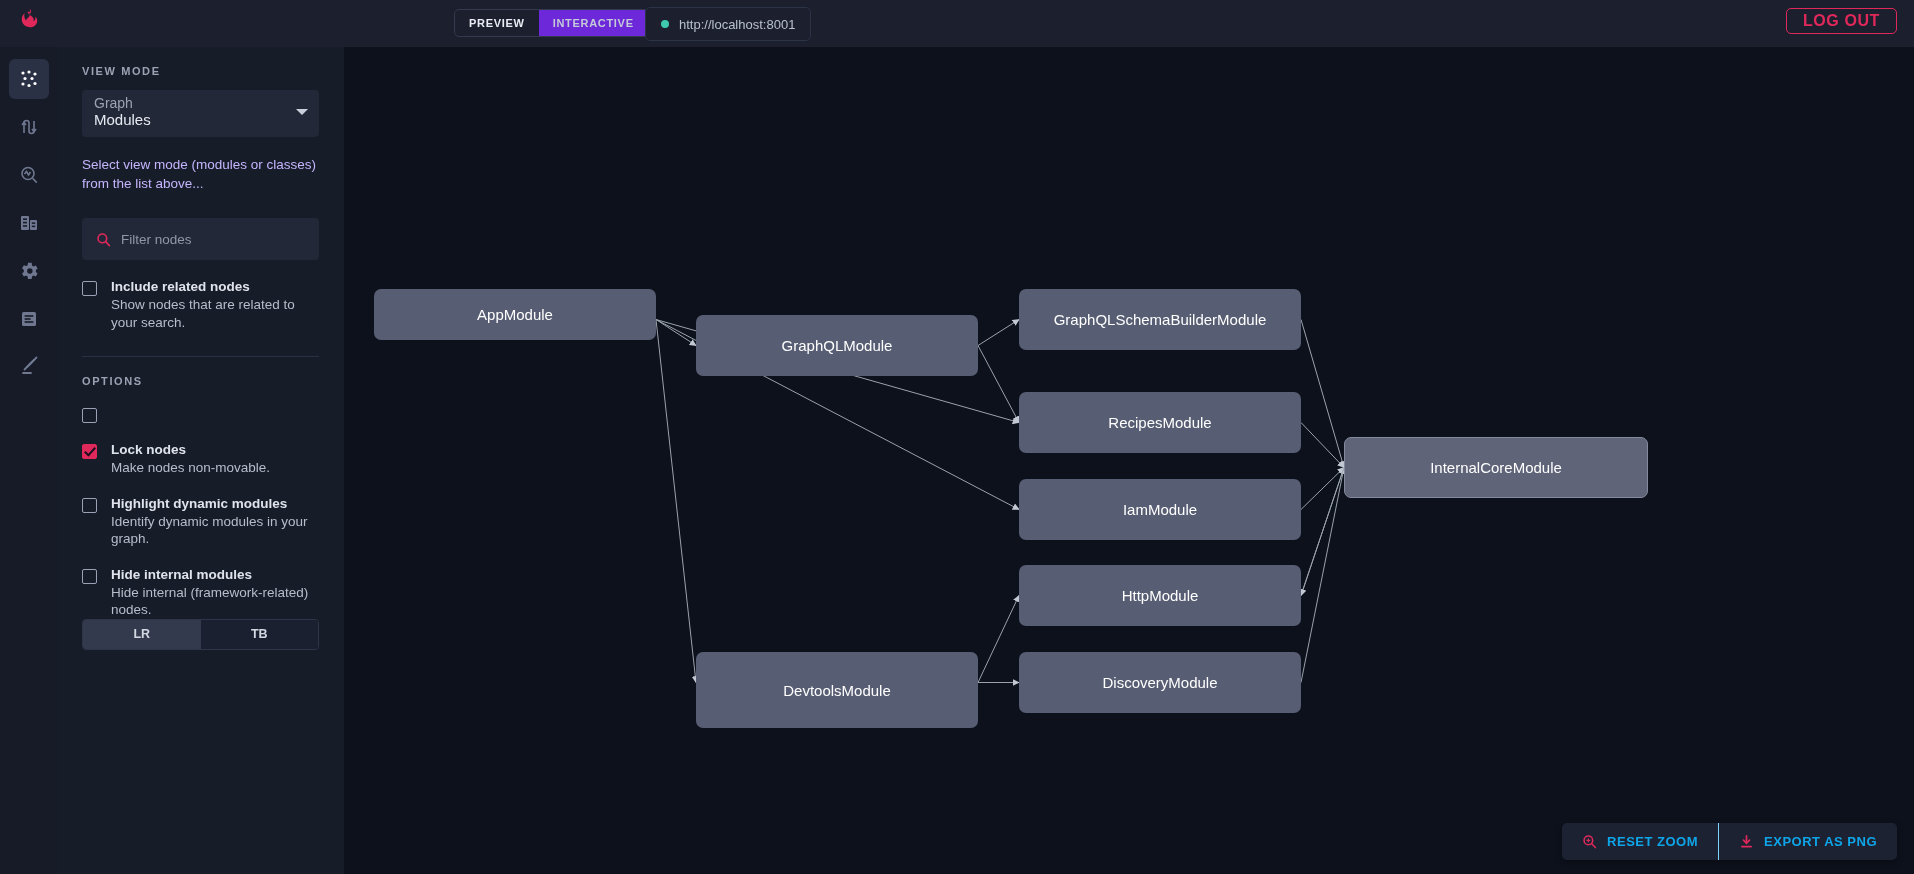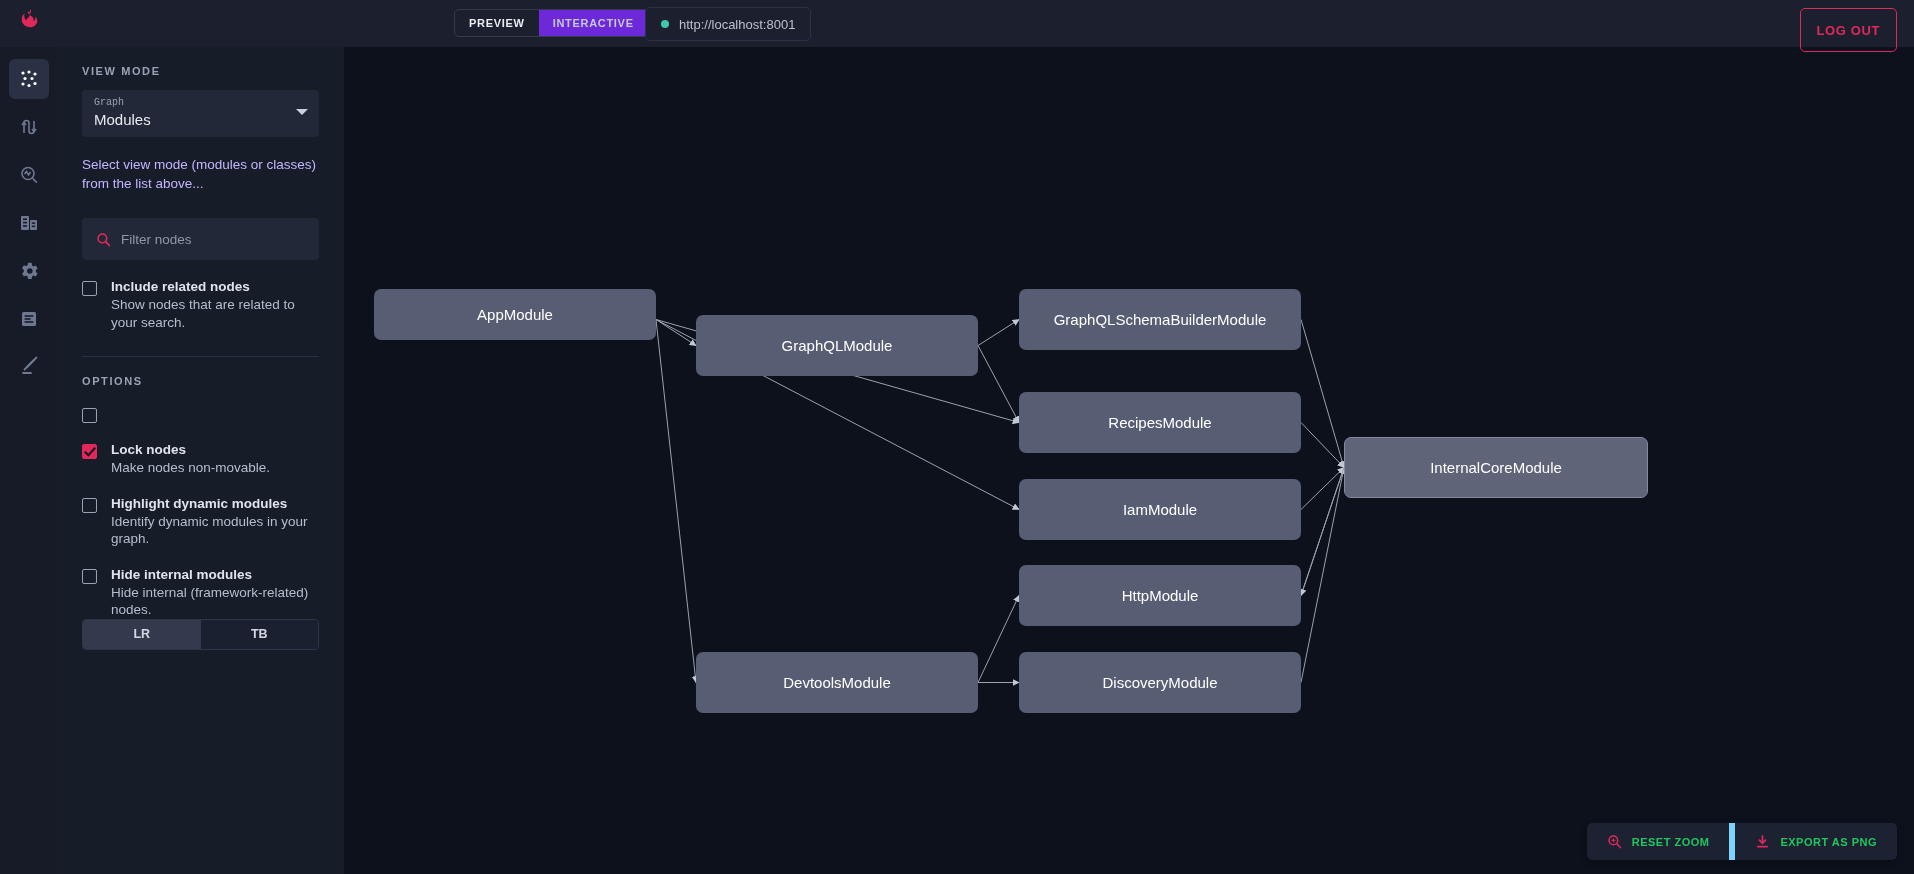"LOG OUT" .logout-btn { font-size: 13px -> 16px; height: 44px -> 26px }
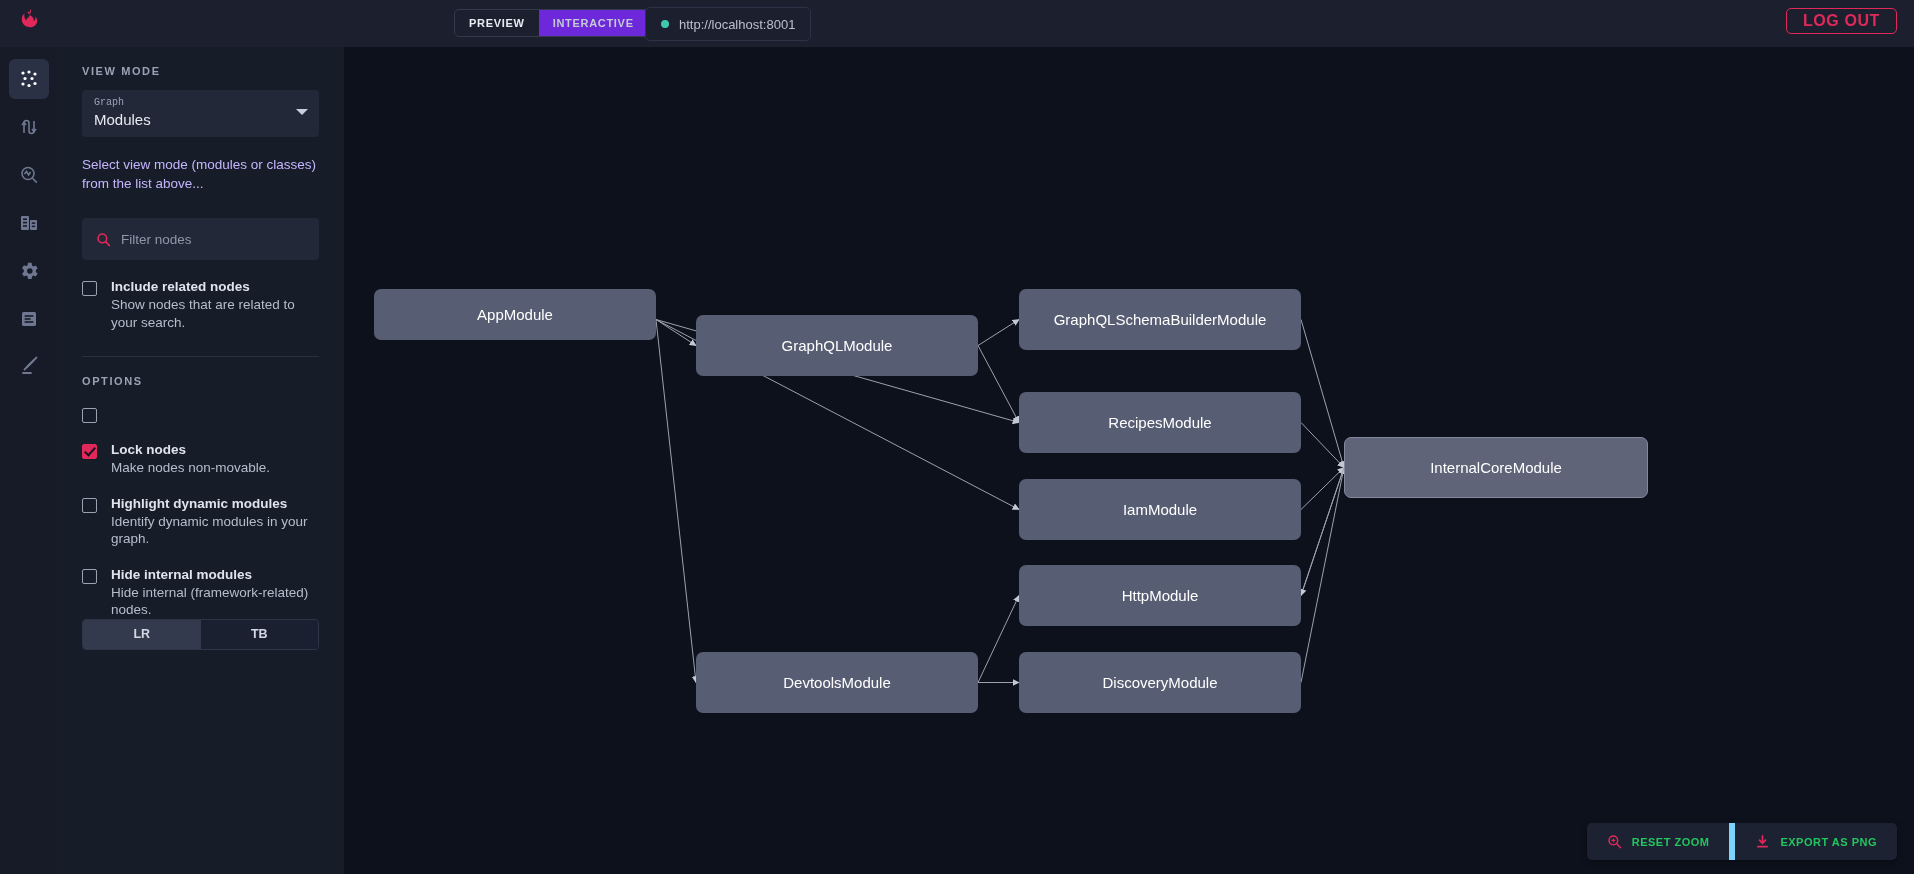"Graph" .select-label { font-family: Liberation Mono, monospace -> none; font-size: 10px -> 14px }
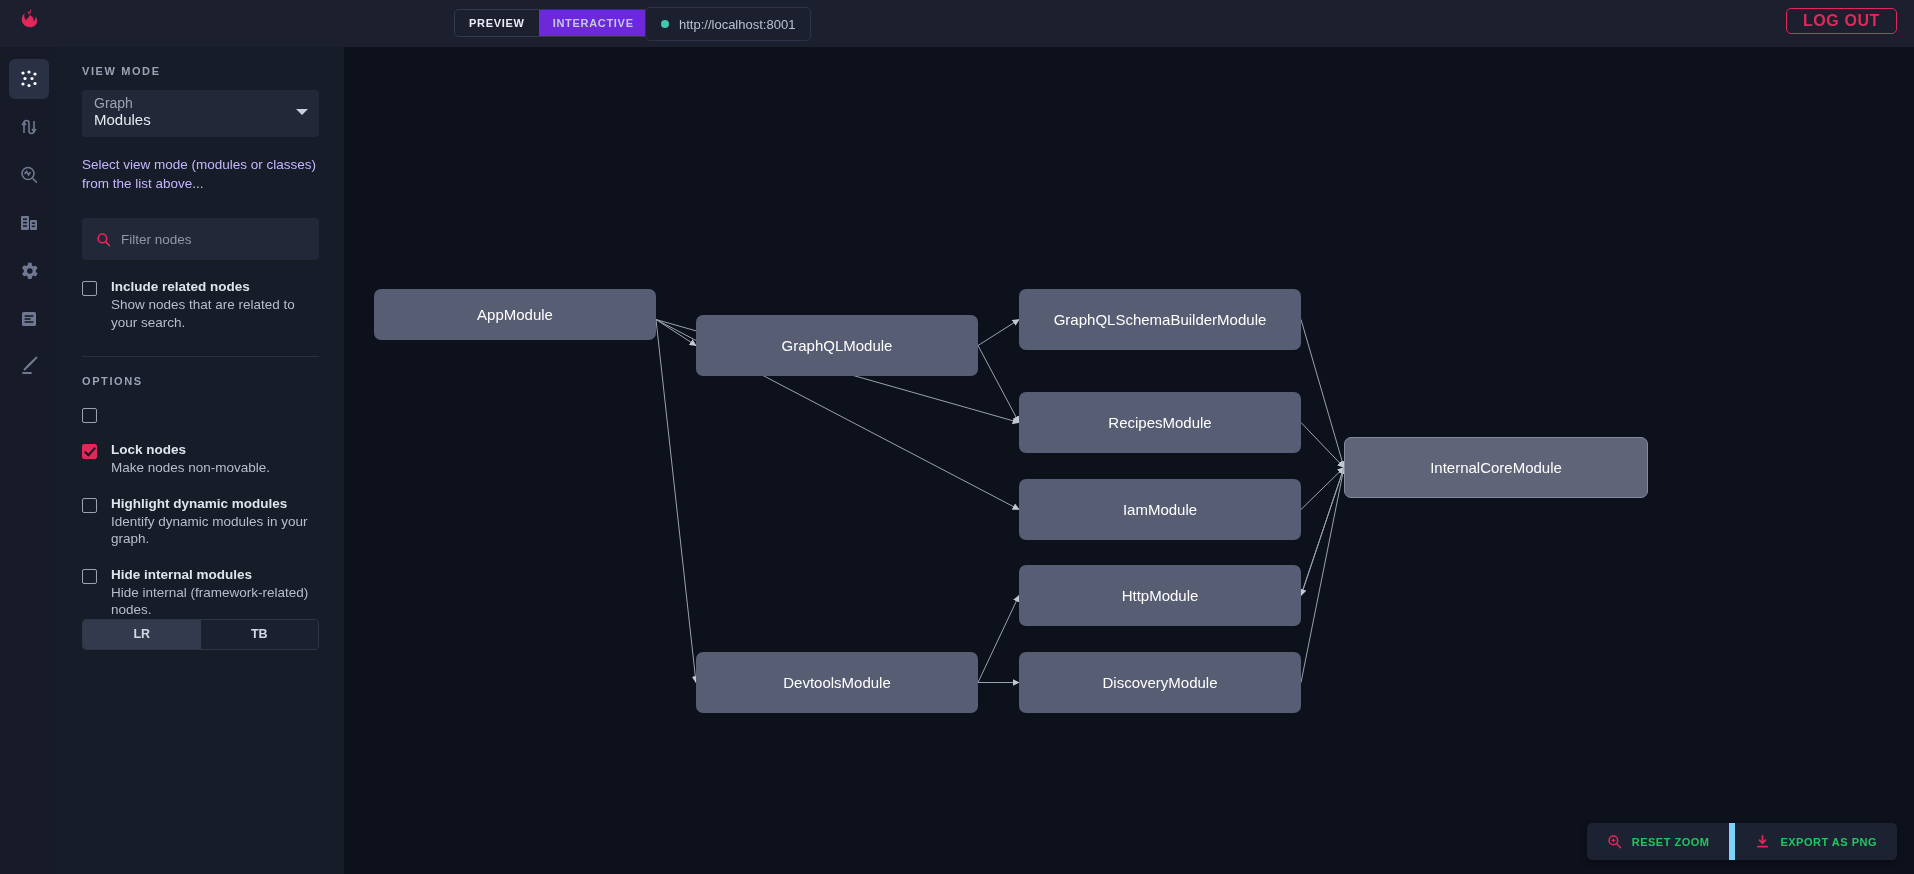"DevtoolsModule" div.gnode { height: 61px -> 76px }
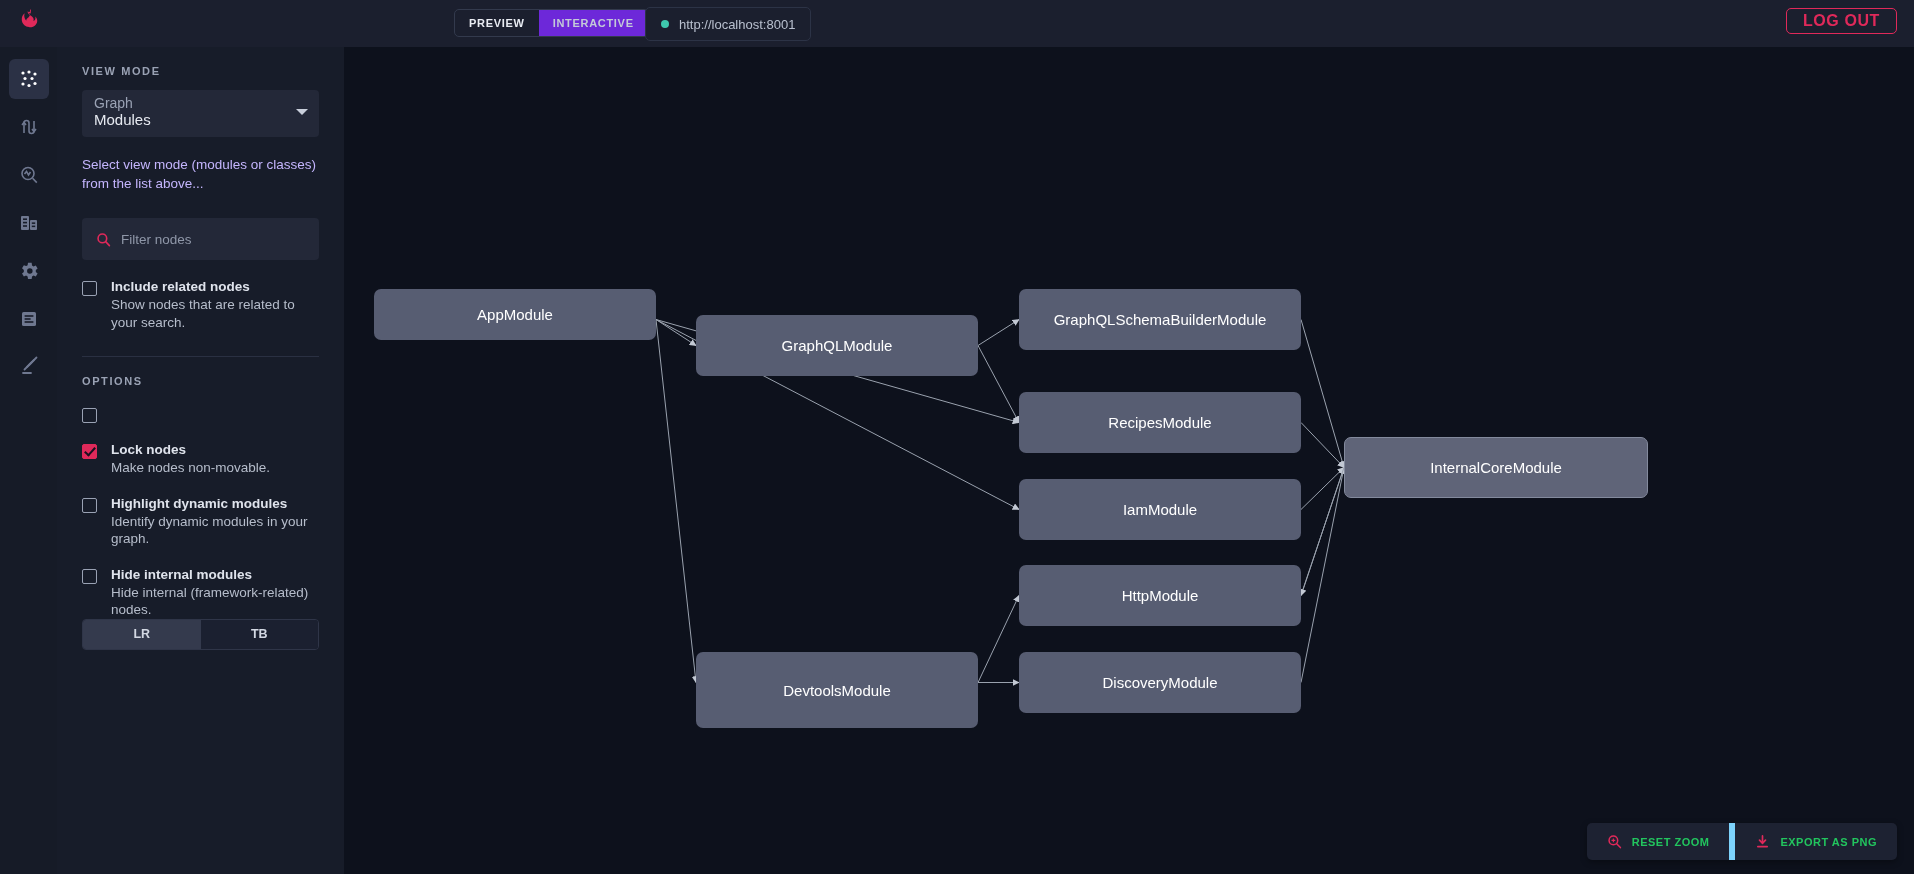"RESET ZOOM" .bottom-actions .act { color: #22c55e -> #0ea5e9; font-size: 11px -> 13px }
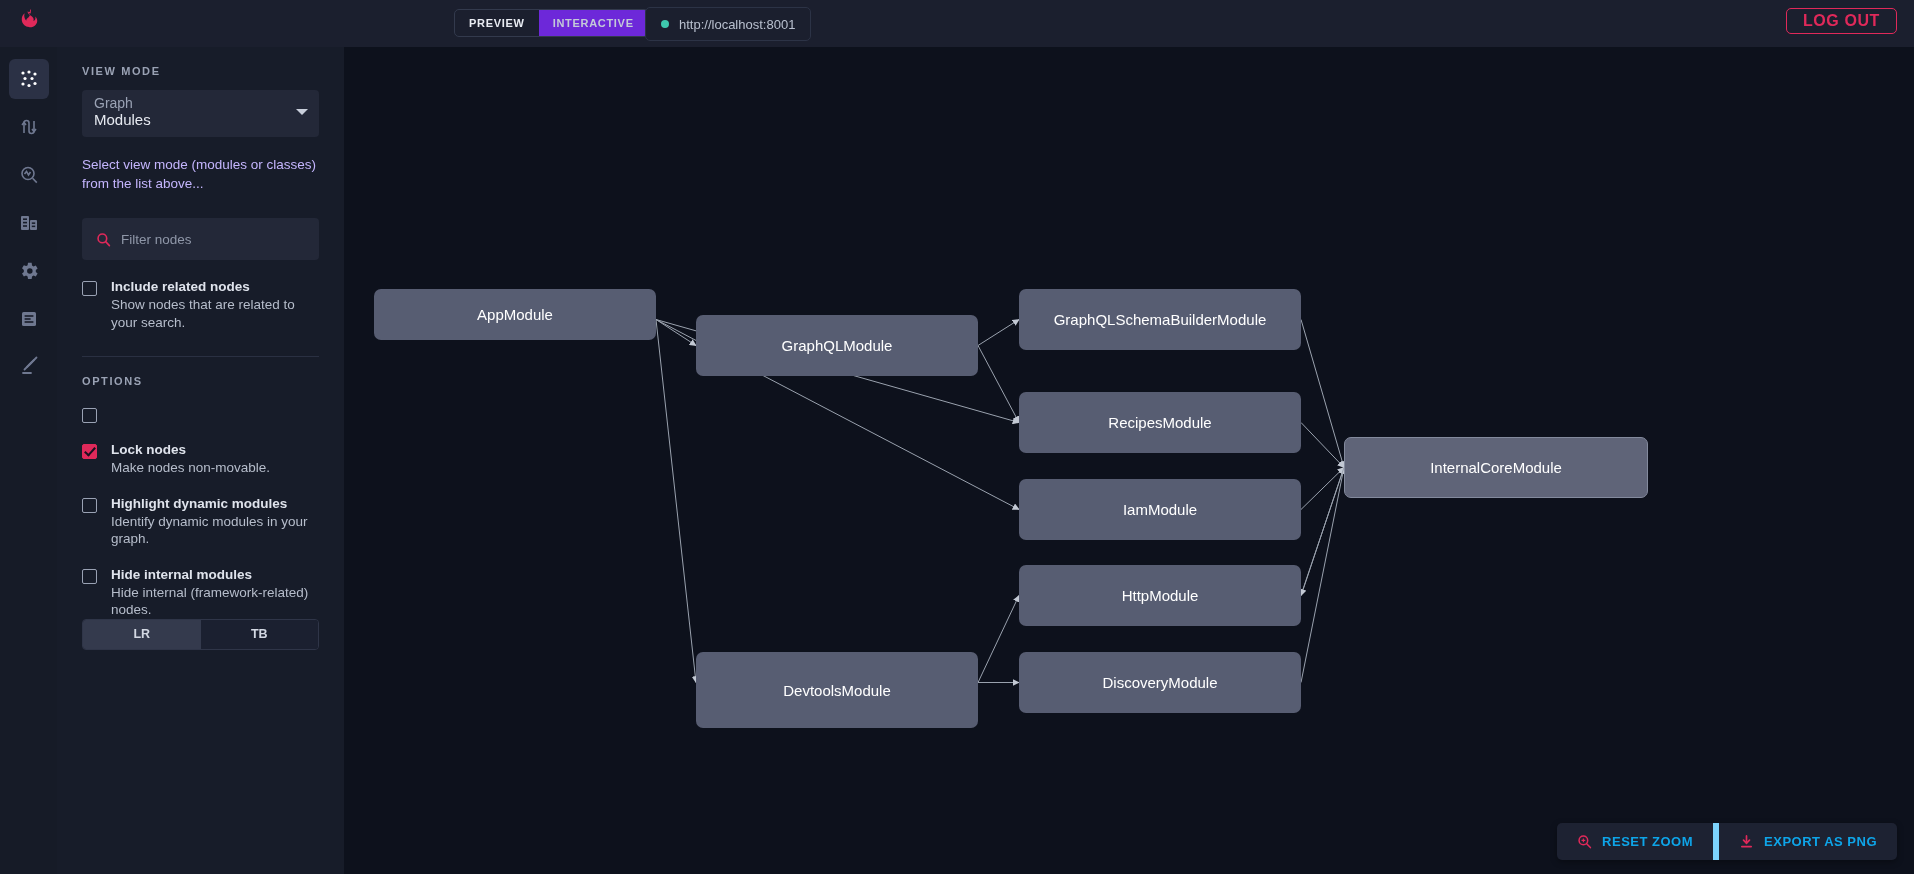"EXPORT AS PNG" .bottom-actions .act + .act { border-left: 6px solid #7dd3fc -> 1px solid #7dd3fc }
